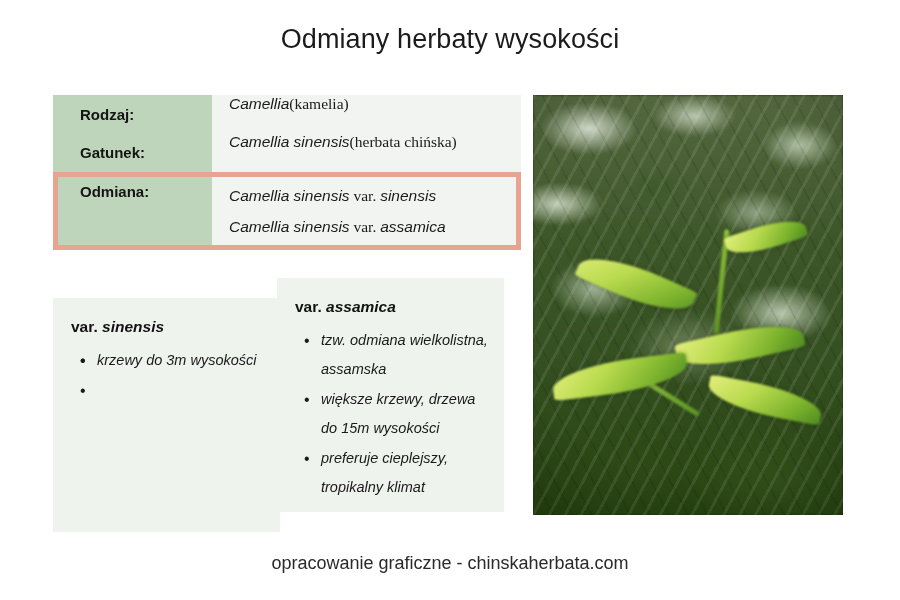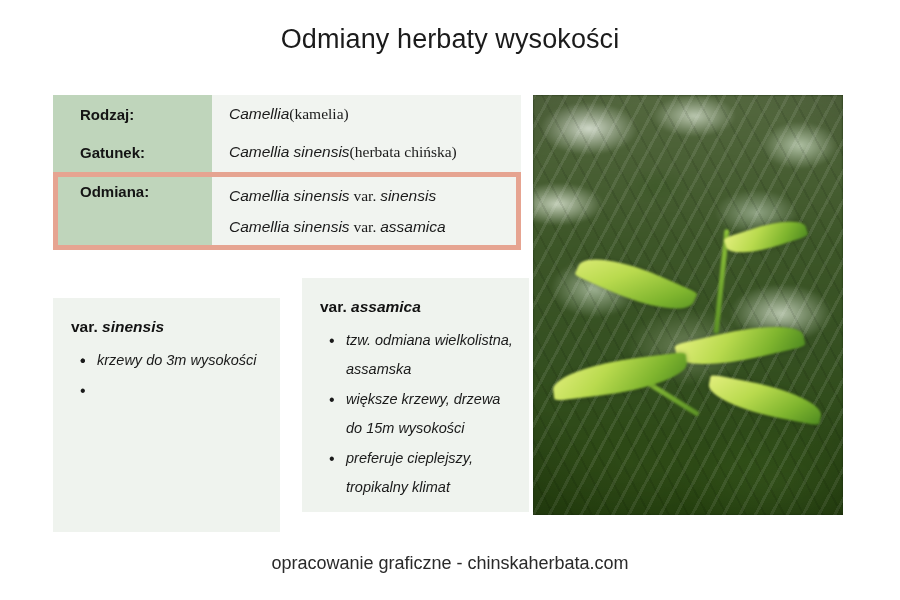"Camellia" .tax-value { align-items: center -> flex-start }
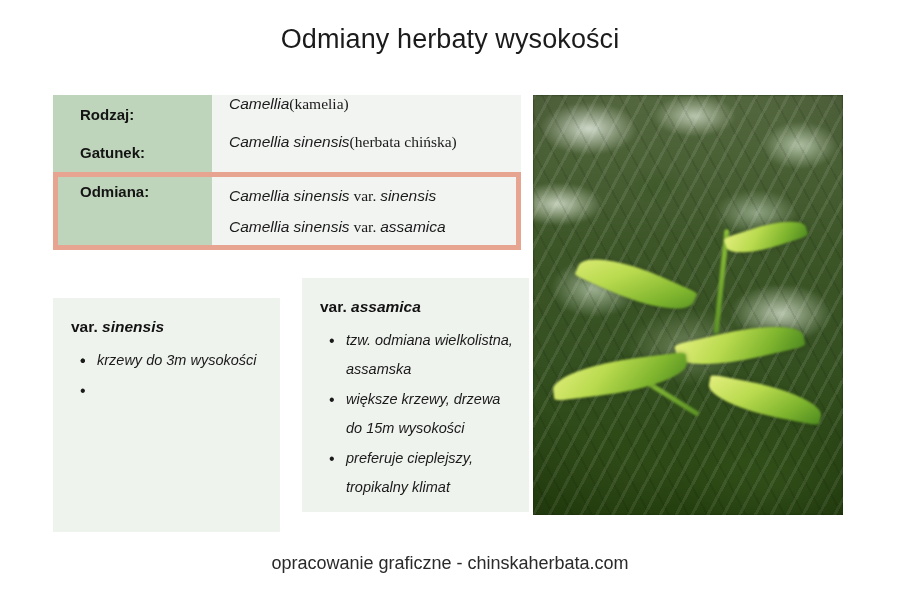"var. assamica" .card.right { left: 302px -> 277px }
